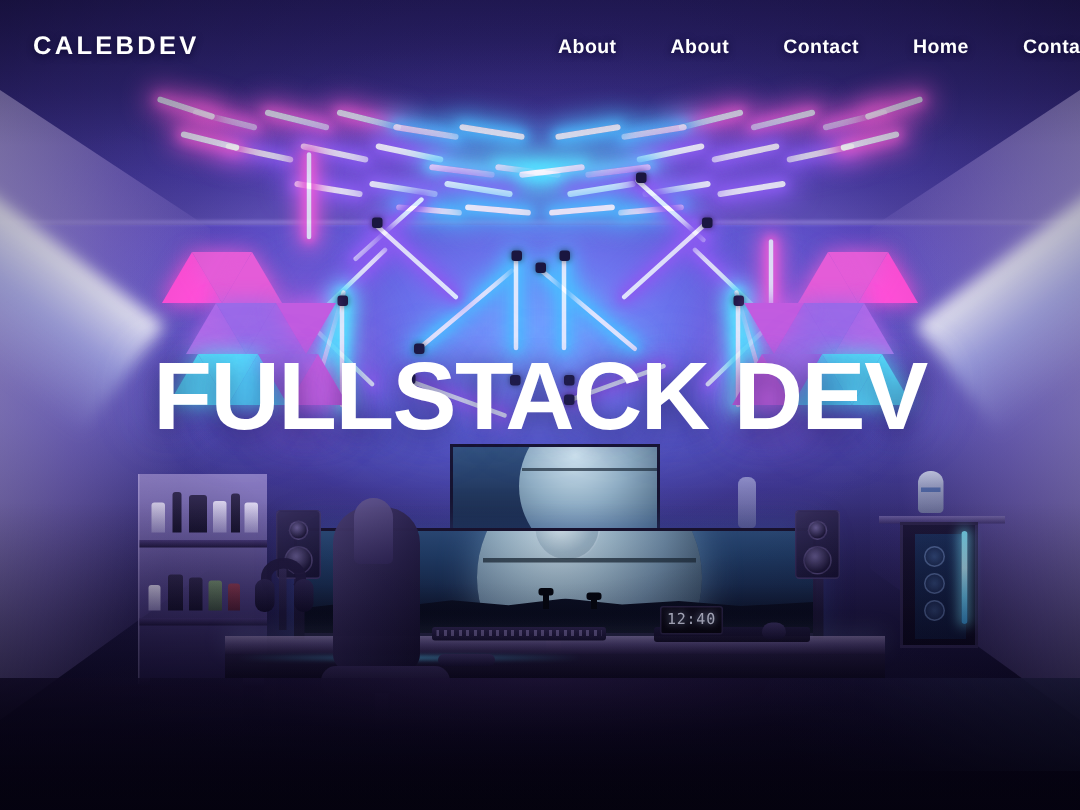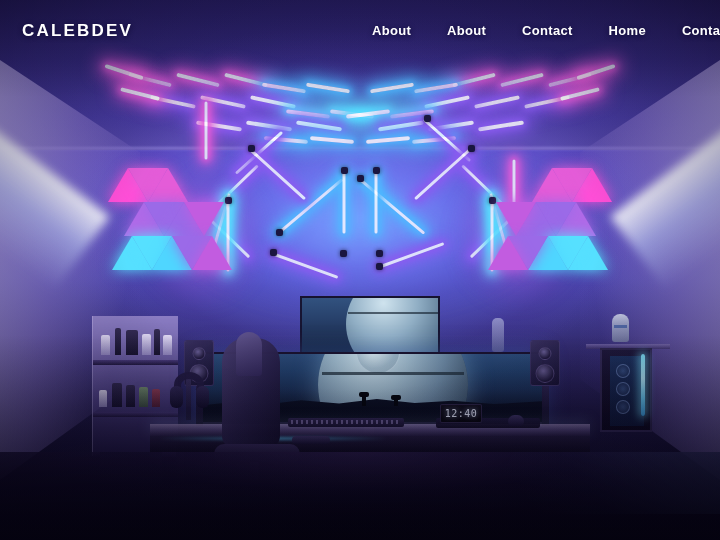"FULLSTACK DEV" div.hero { html: none -> <div> <h1>FULLSTACK DEV</h1> </div> }
